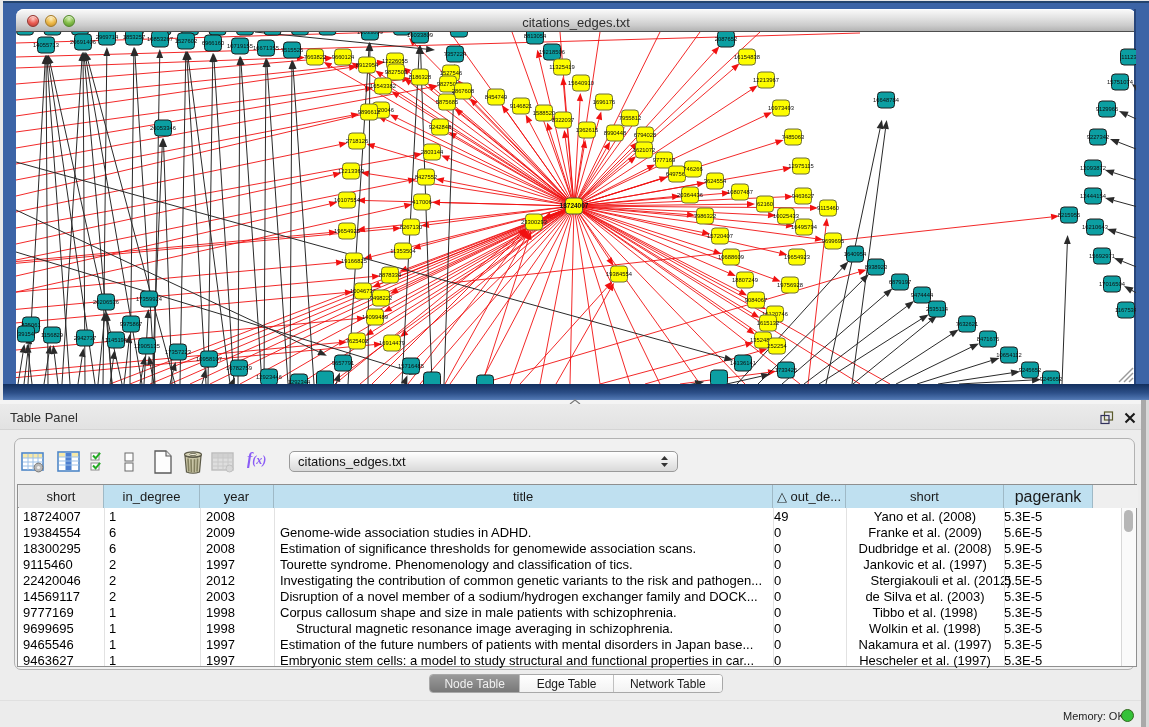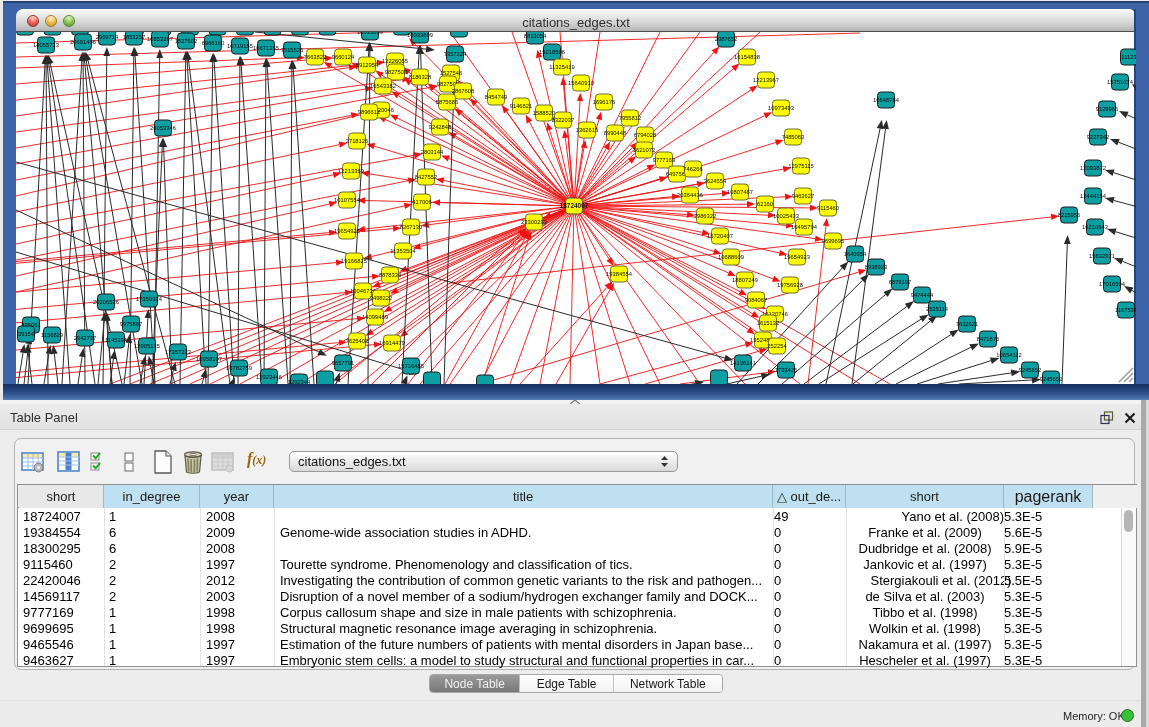"f(x)" div.abs { color: #a16207 -> #8b5cf6 }
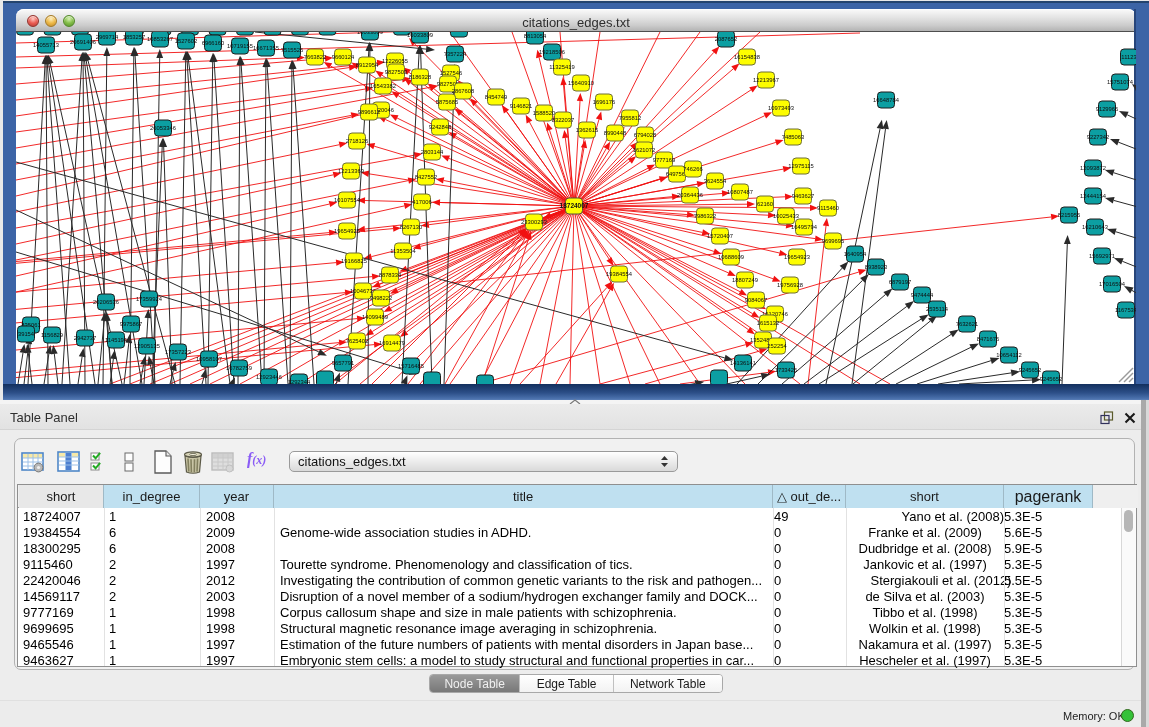"Yano et al. (2008)" span { text-align: right -> center }
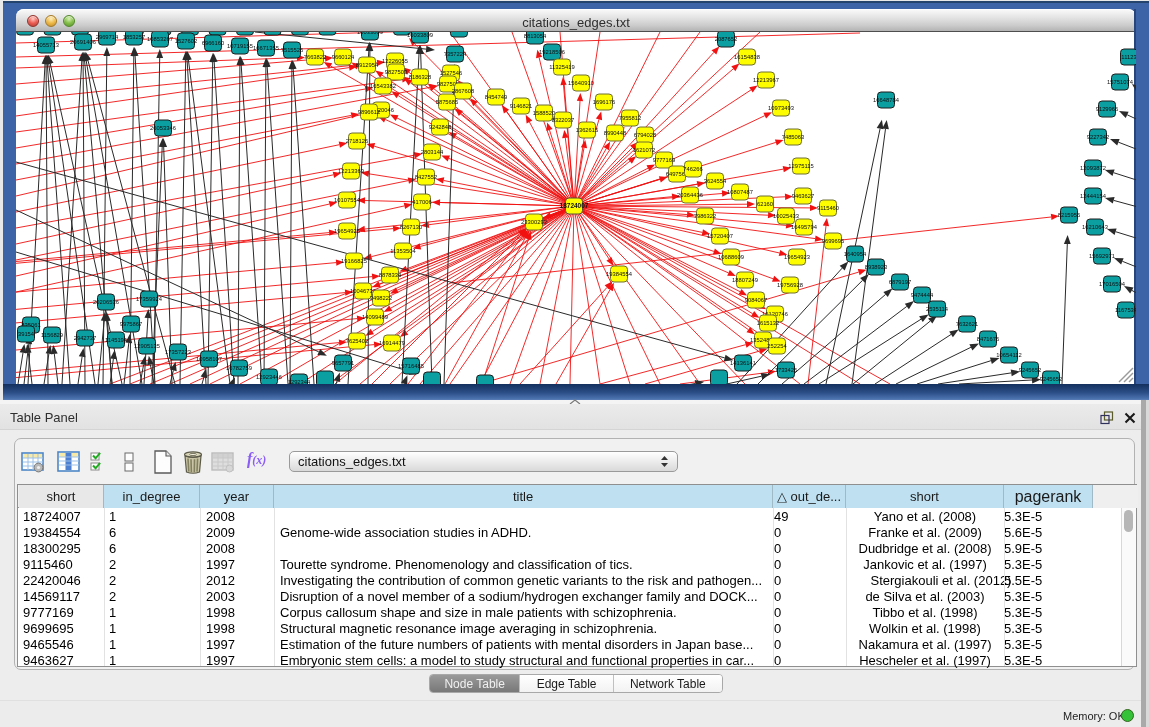"Estimation of significance thresholds" span { html: none -> <span>Estimation of significance thresholds for genomewide association scans.</span> }
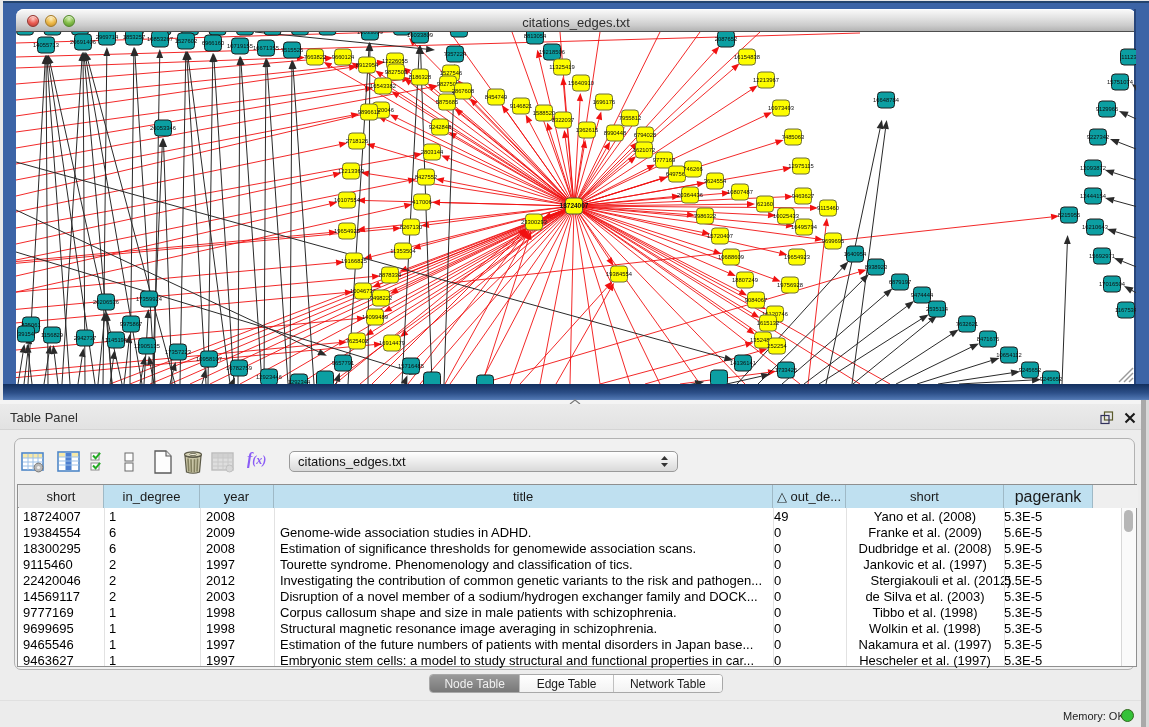"Structural magnetic resonance image" span { left: 262px -> 278px }
